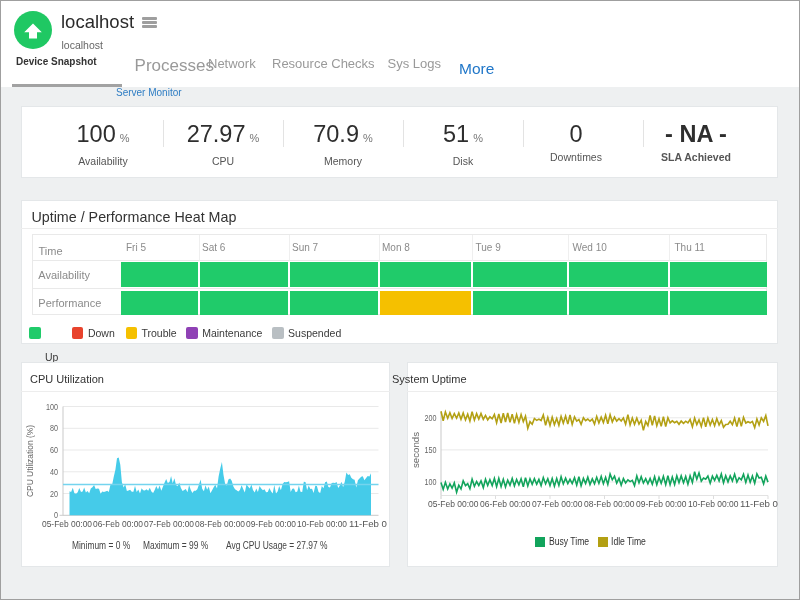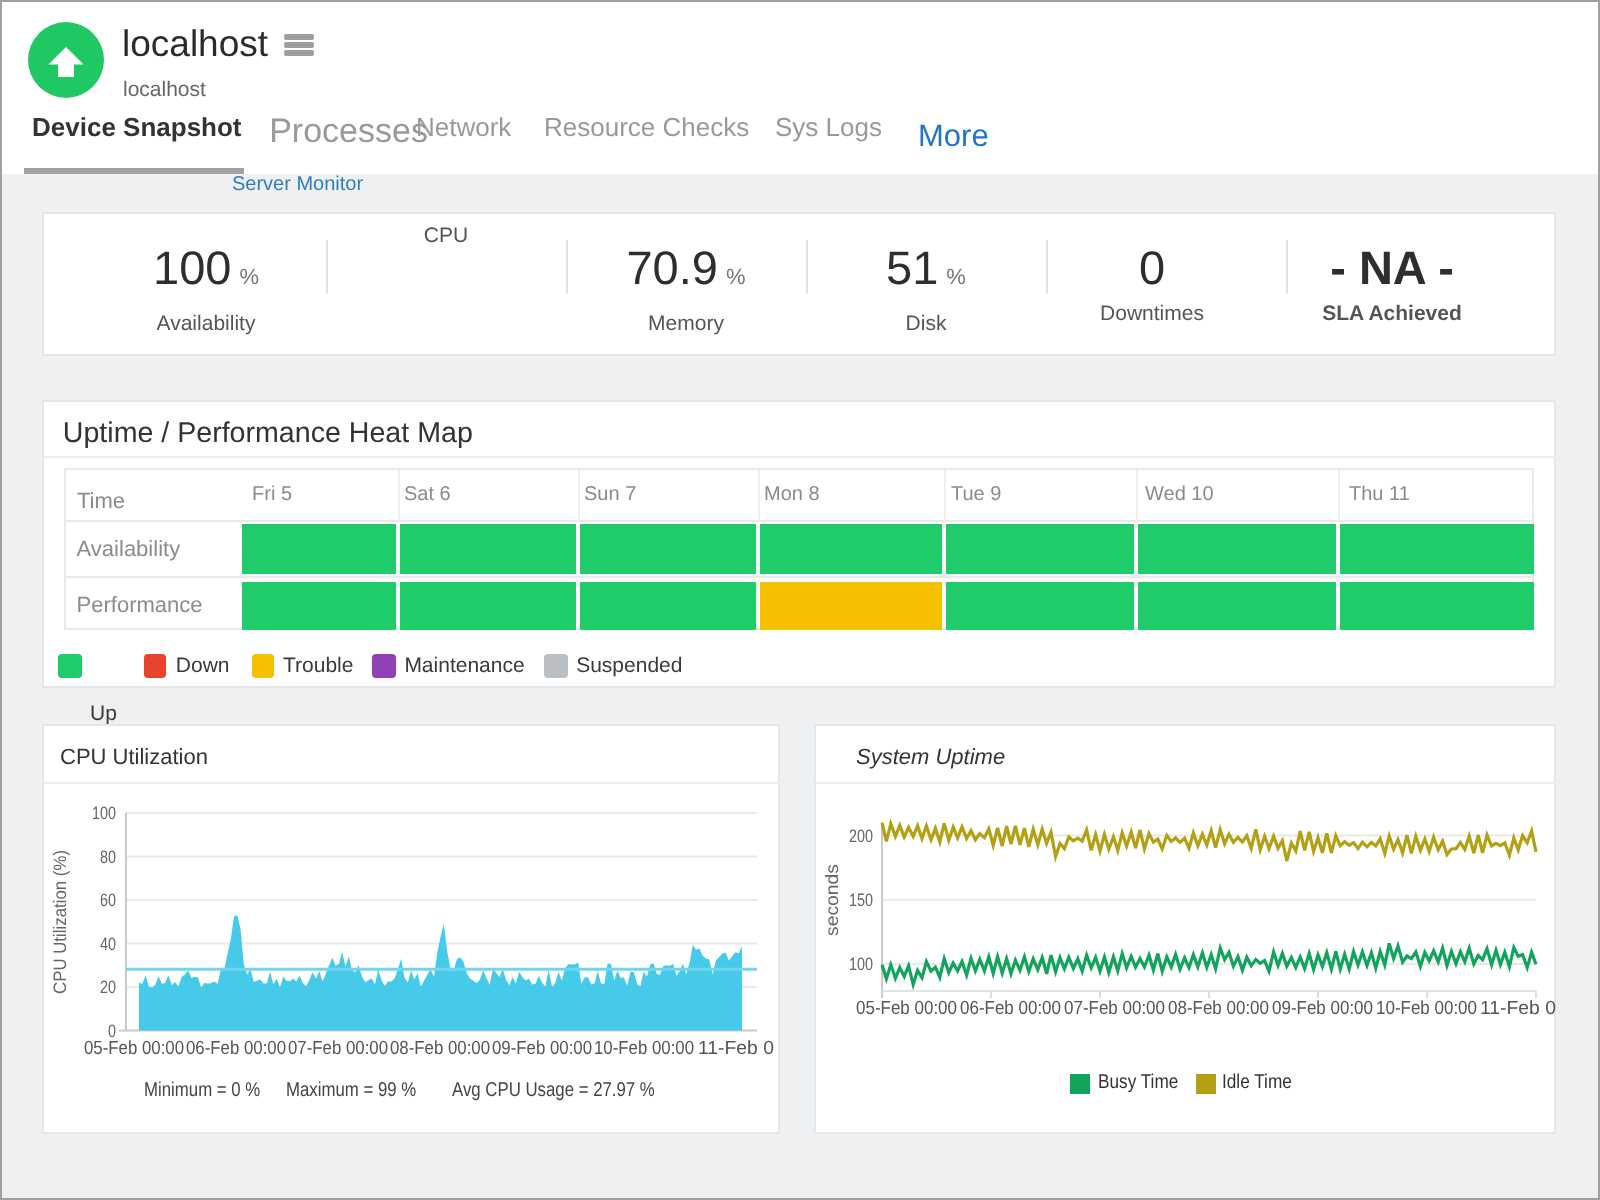"Device Snapshot" div { font-size: 13px -> 10px }
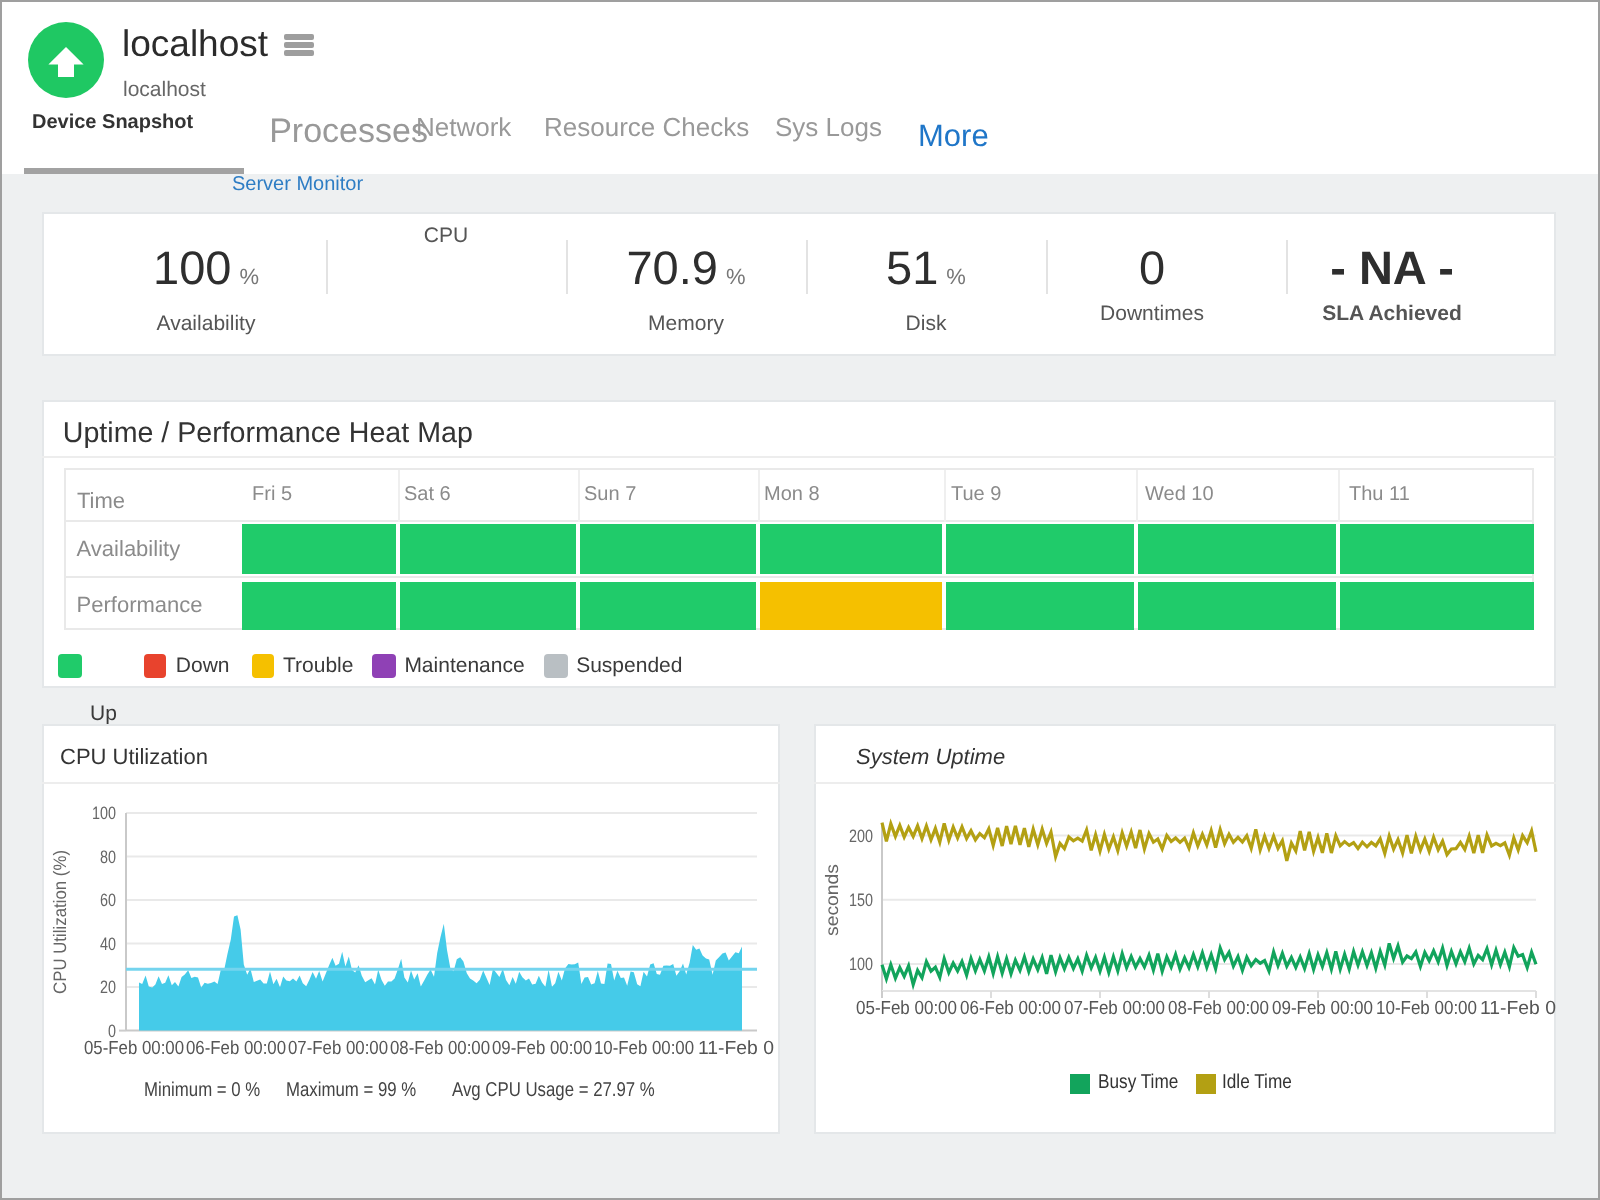"27.97 %" div.statval { html: none -> <div>27.97<span>%</span></div> }
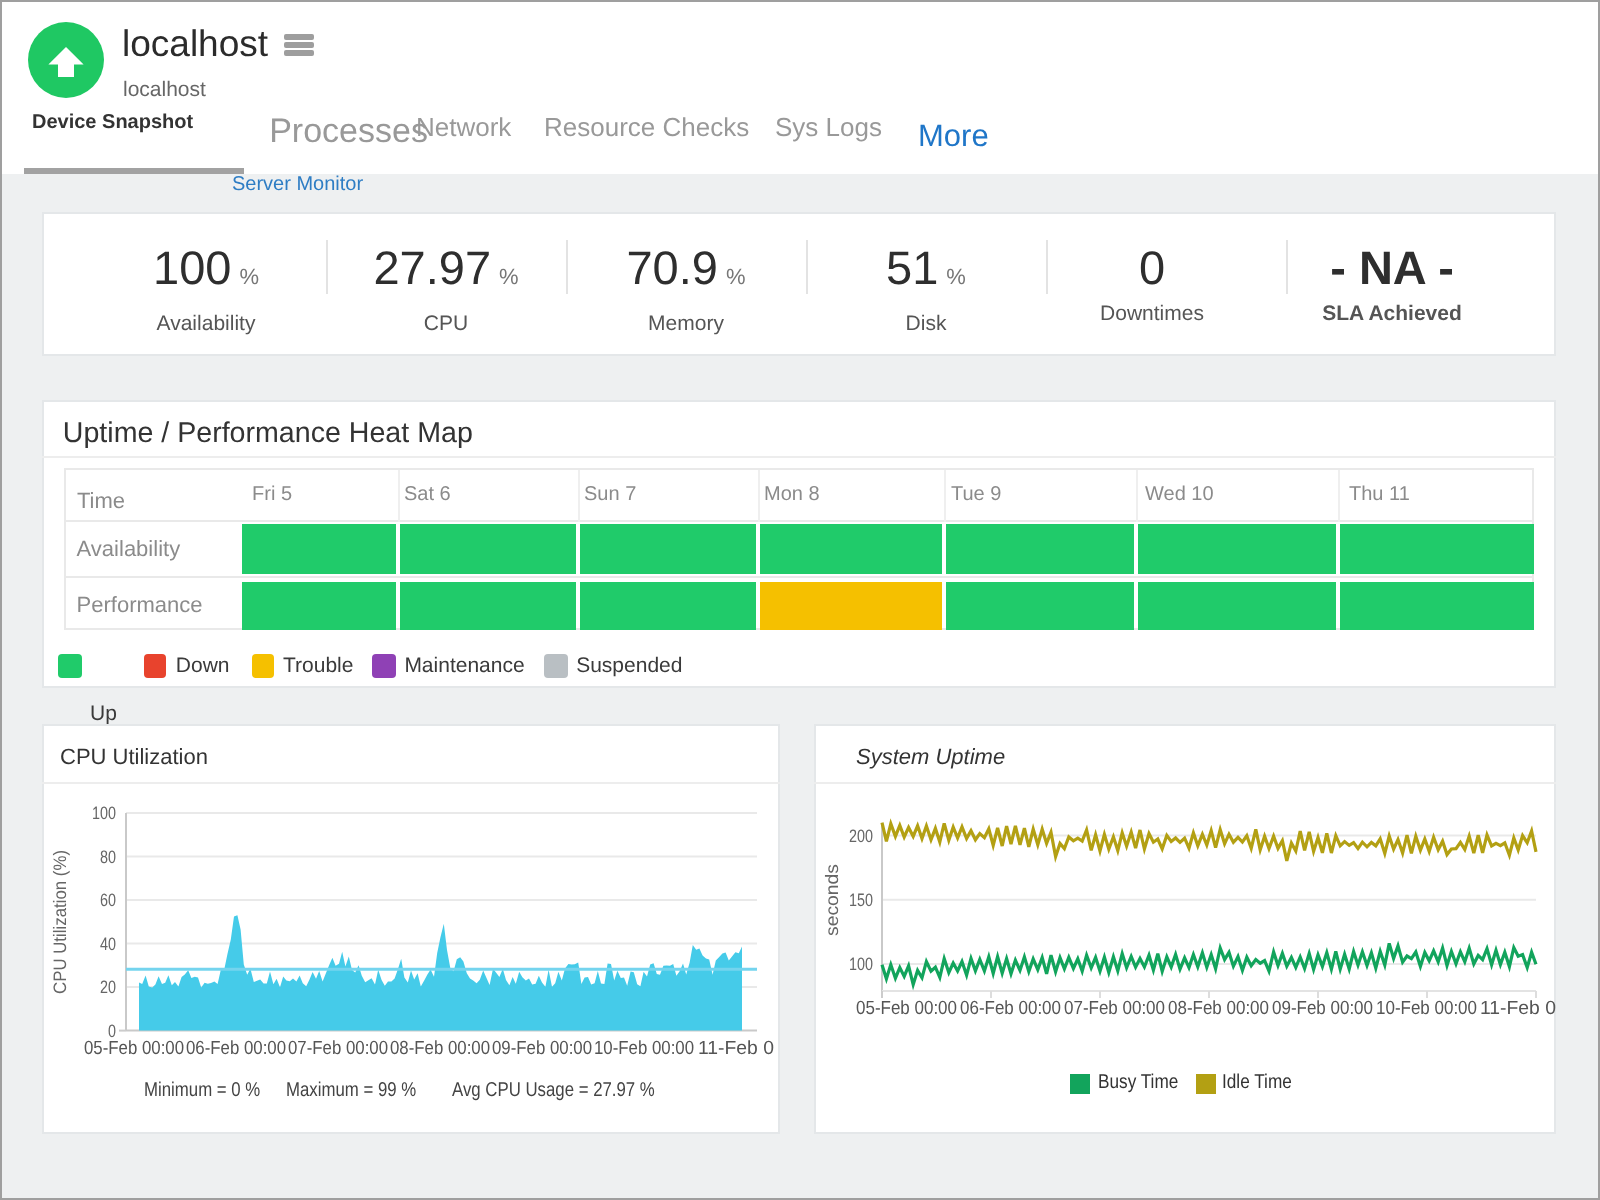"System Uptime" div { font-style: italic -> none; left: 428px -> 392px }
